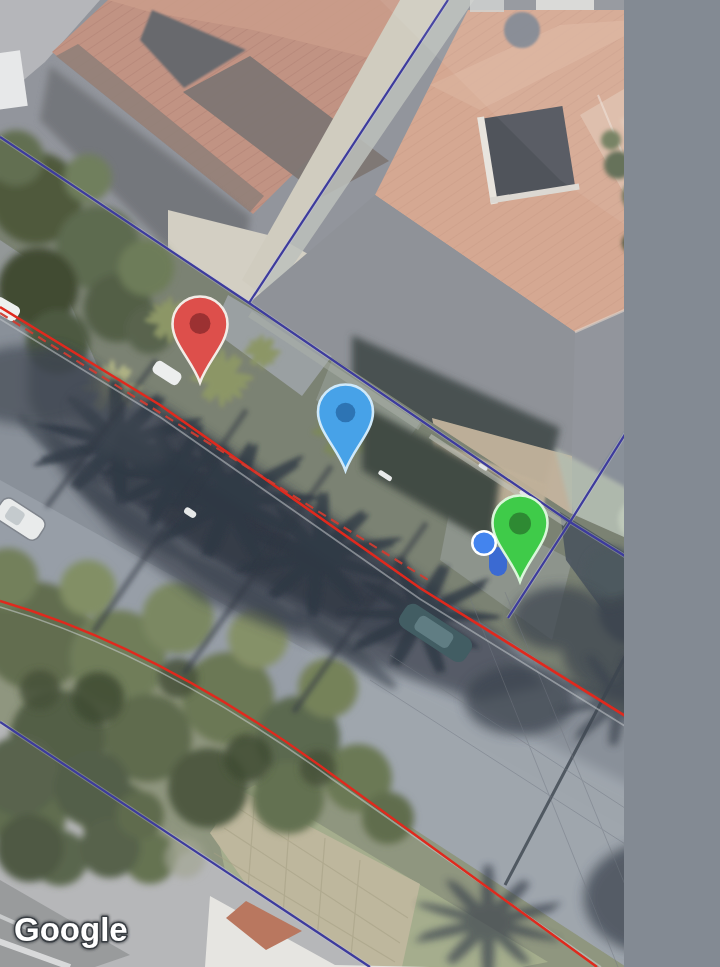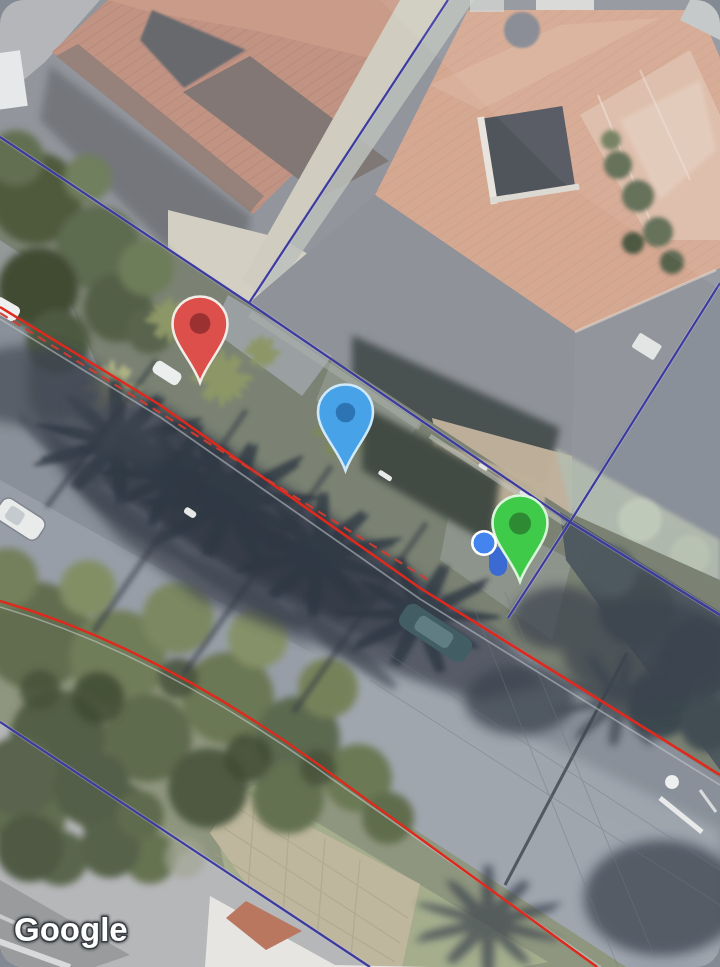"Google" #map { border-radius: 24px -> none; width: 720px -> 624px }
